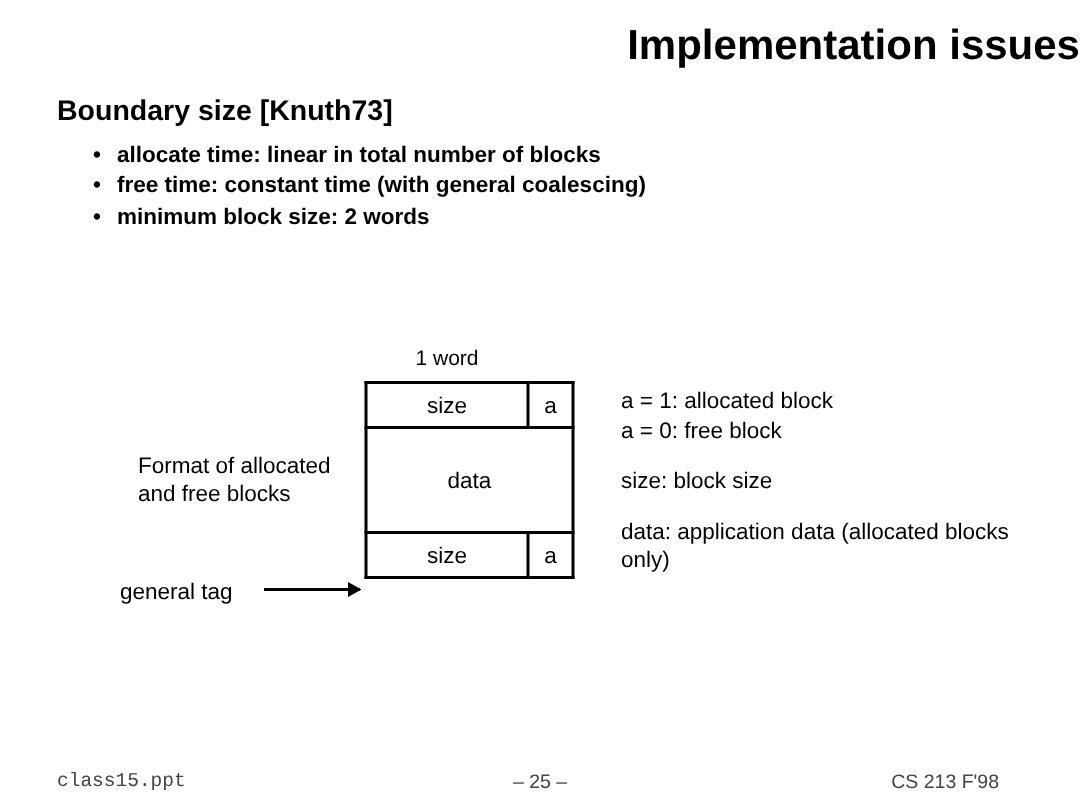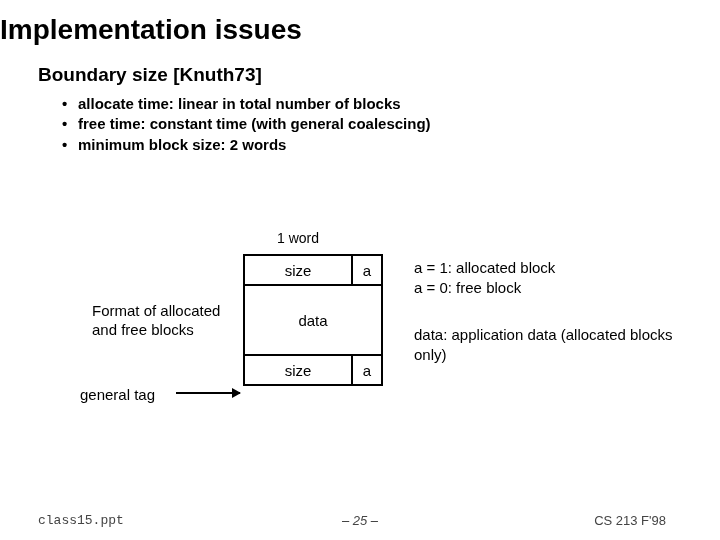"Implementation issues" .title { text-align: left -> right }
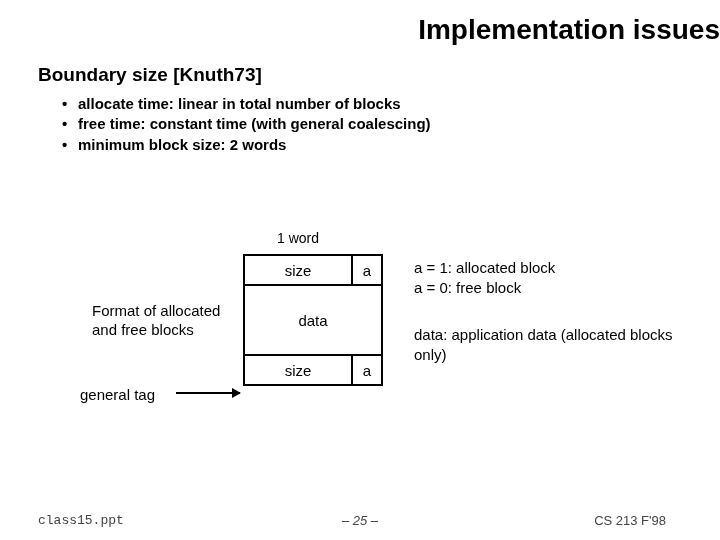"size: block size" div { html: none -> <div>size: block size</div> }
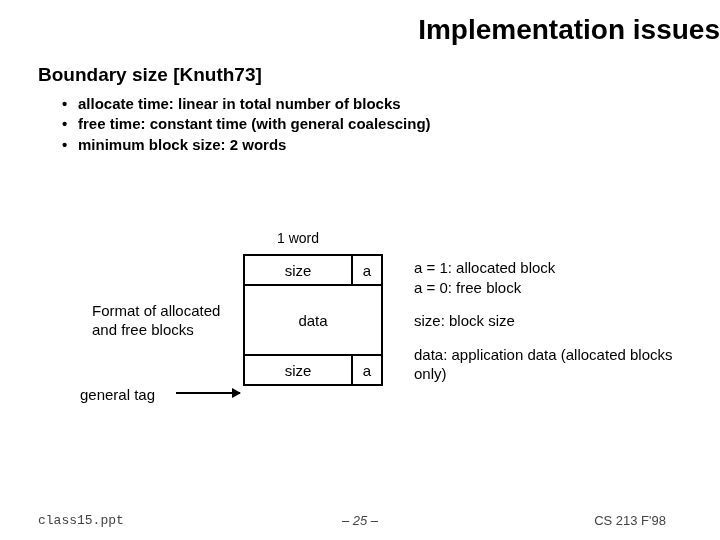"– 25 –" .footer-center { font-style: italic -> none }
